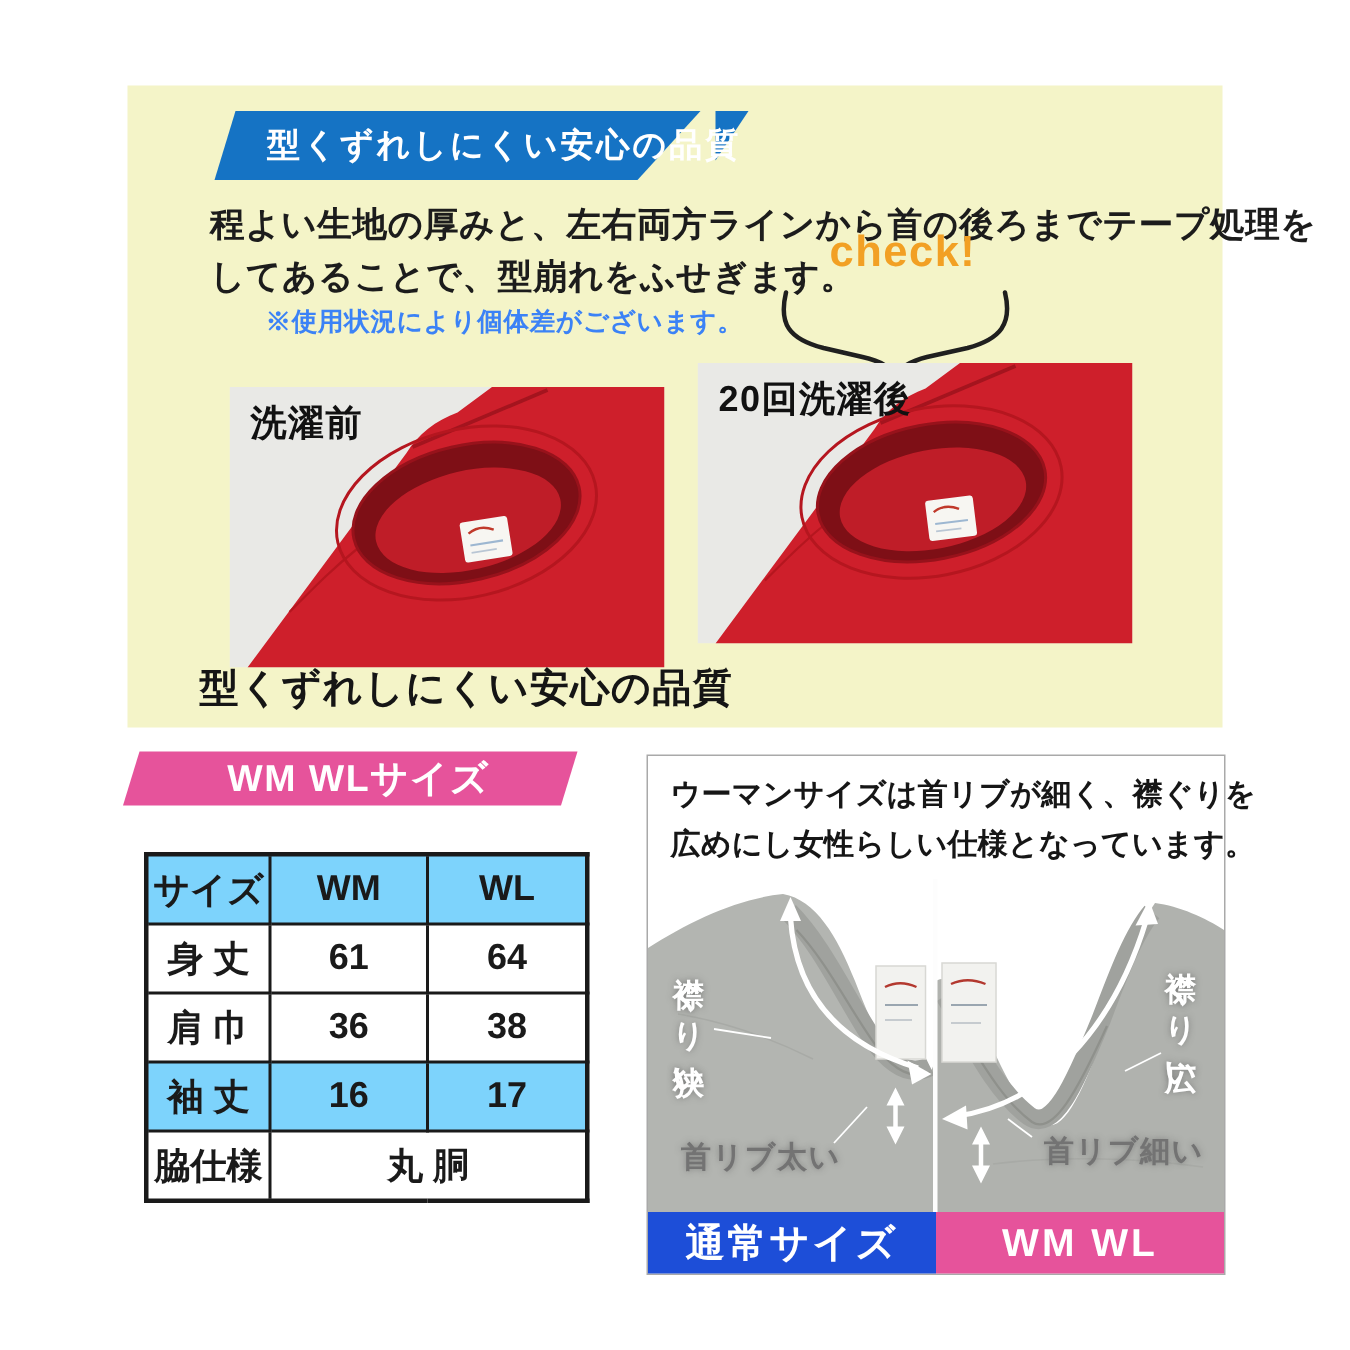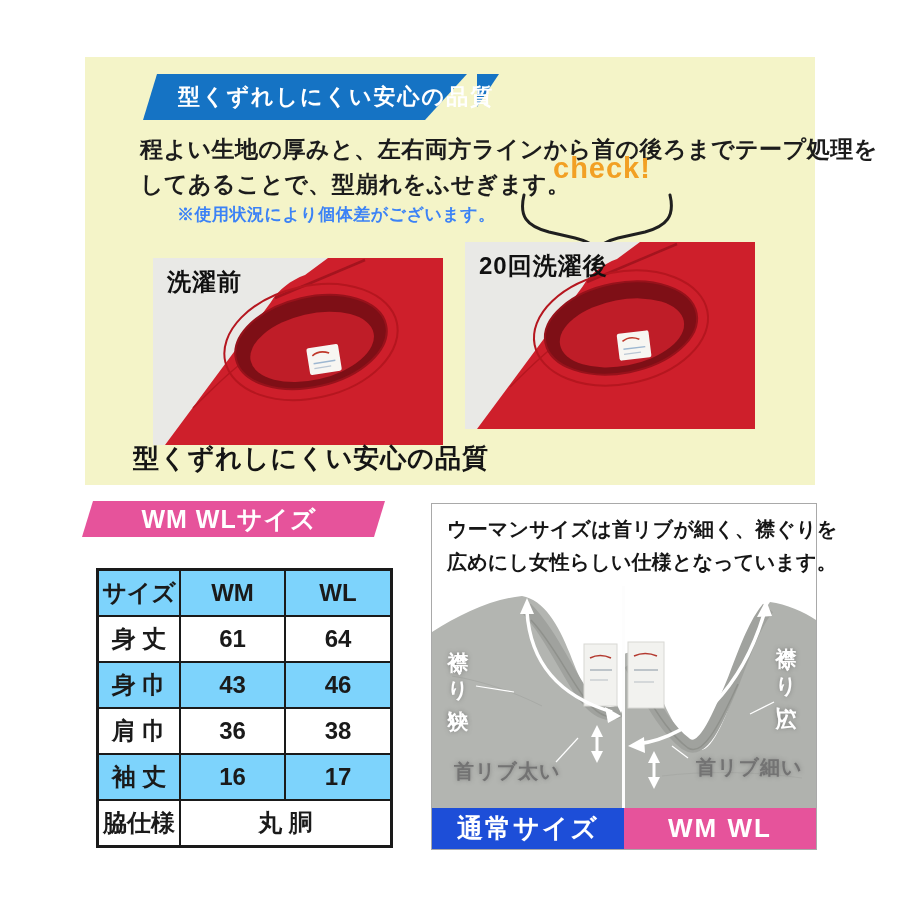"WM WLサイズ" .pink-banner-text { left: 83px -> 93px }
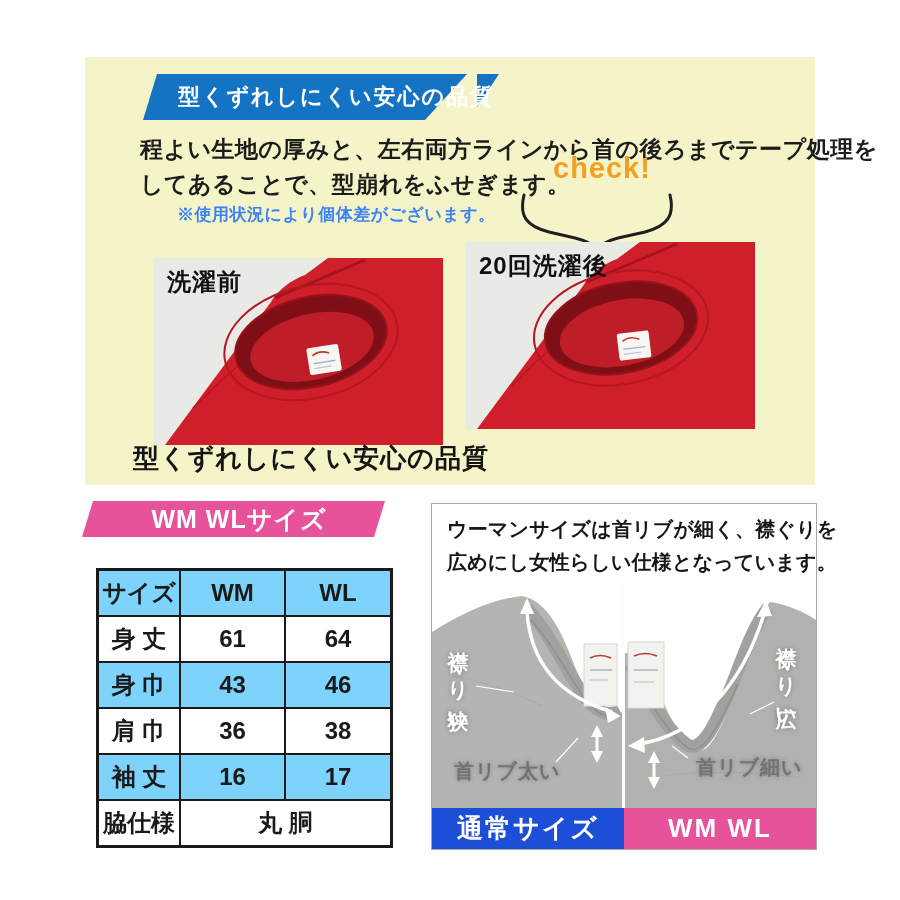"身 巾" tr.gray { html: <tr> <td>身 巾</td> <td>43</td> <td>46</td> </tr> -> none }
